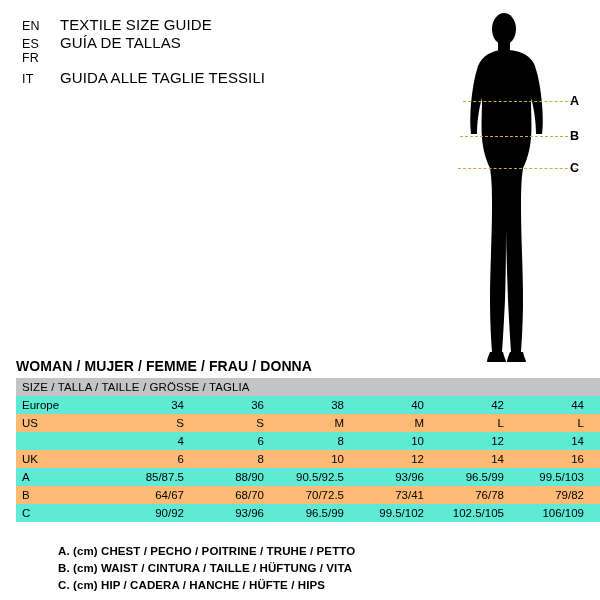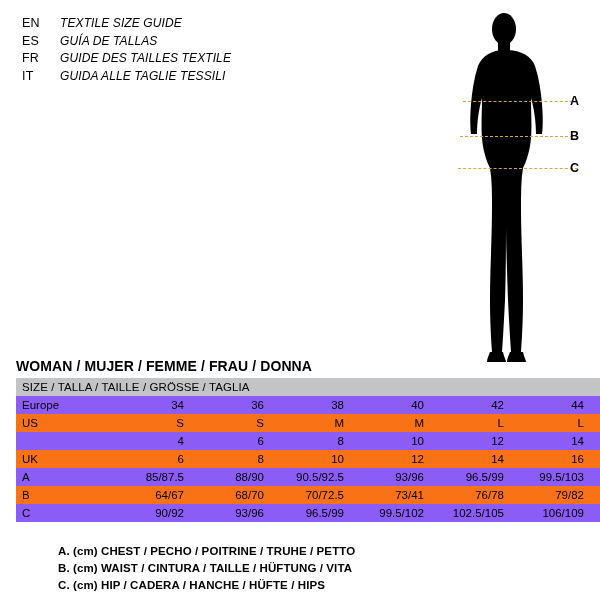"TEXTILE SIZE GUIDE" .lang-text { font-size: 12px -> 15px; font-style: italic -> none }
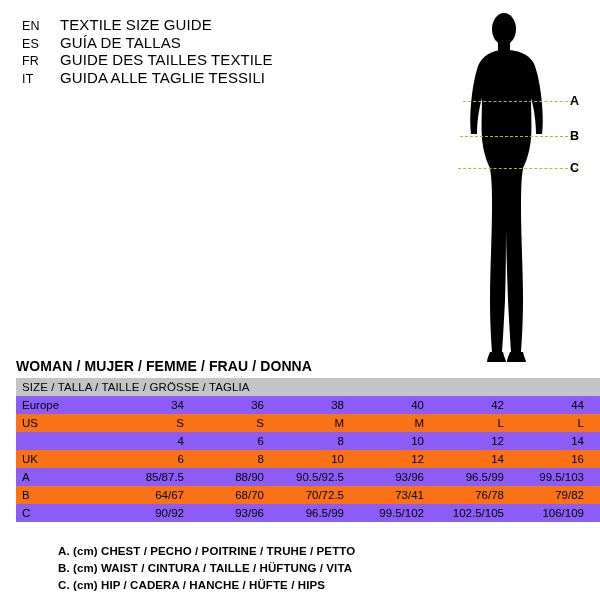"GUIDE DES TAILLES TEXTILE" span.lang-text { html: <span>GUIDE DES TAILLES TEXTILE</span> -> none }
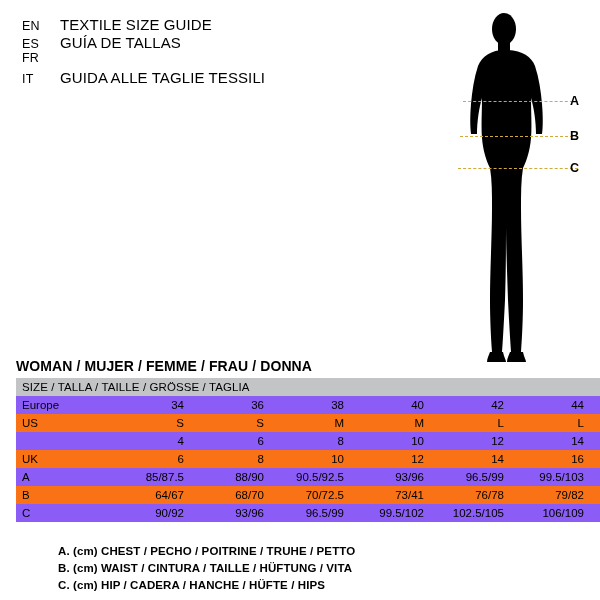"Europe" .size-table tr.shade td { background: #8b5cf6 -> #5eead4 }
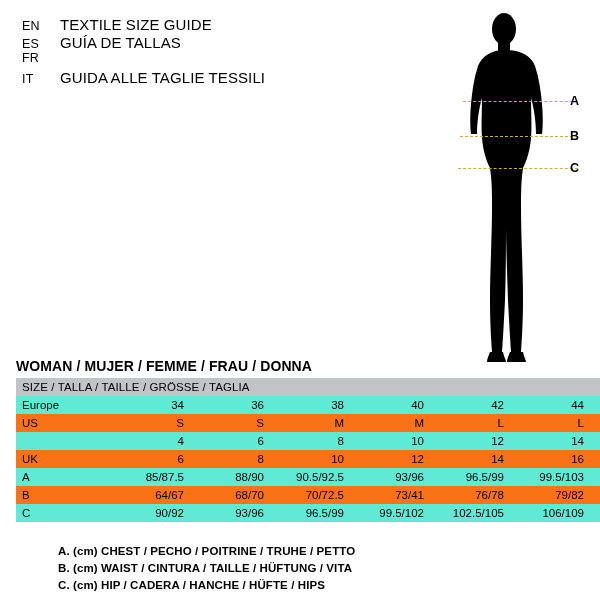"US" .size-table tr.plain td { background: #f97316 -> #fdba74 }
